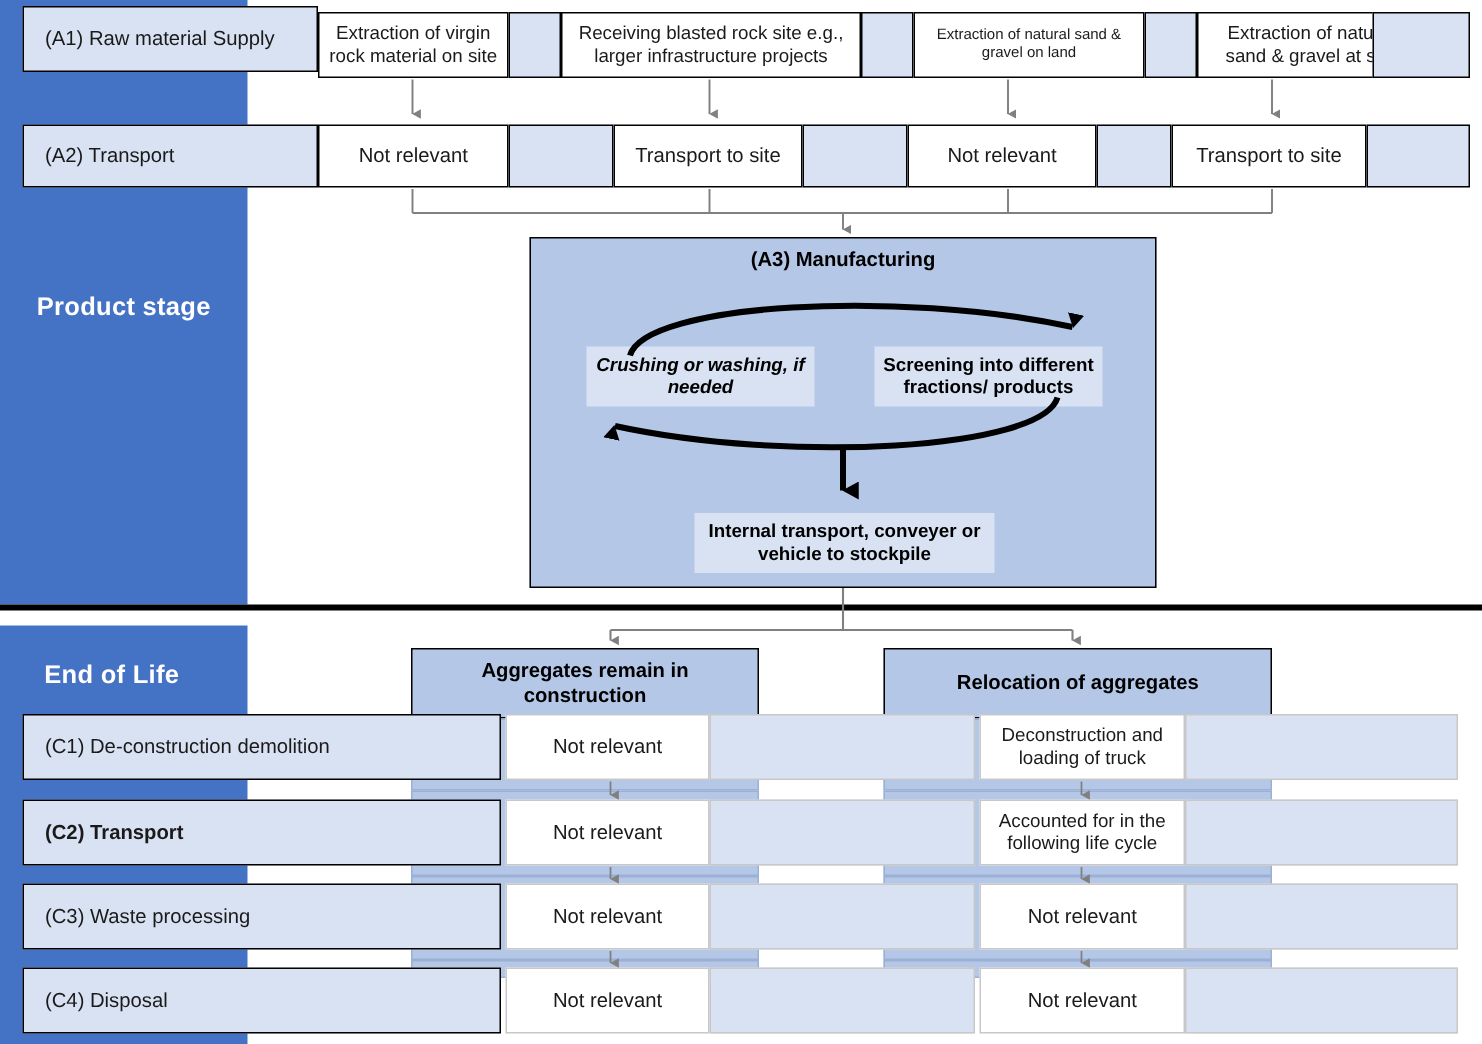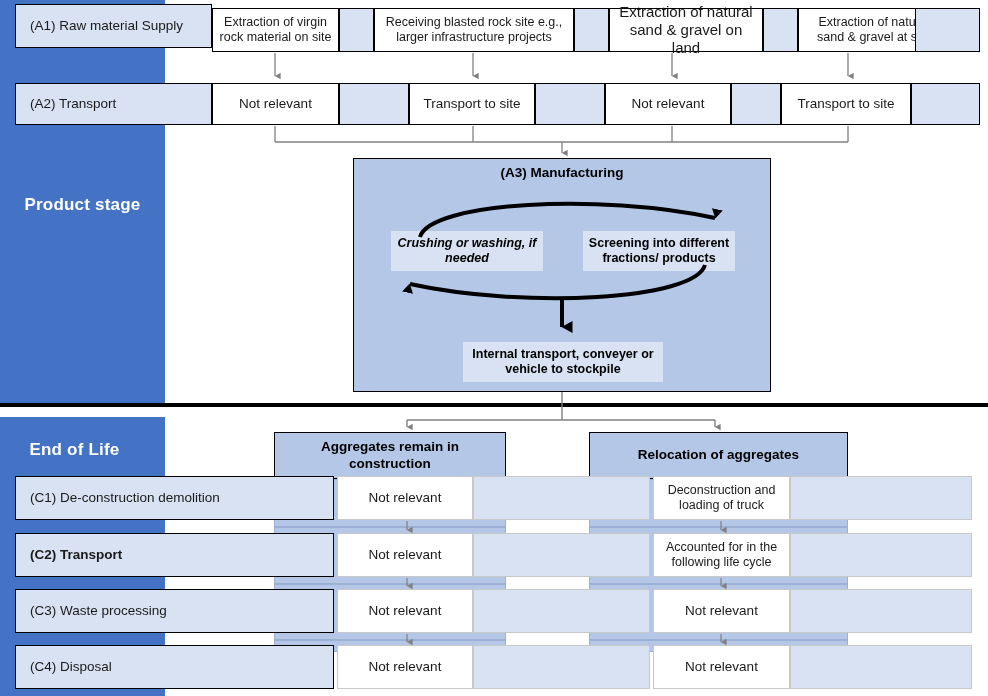"Extraction of natural sand & gravel on" div.abs { font-size: 15px -> 10px }
